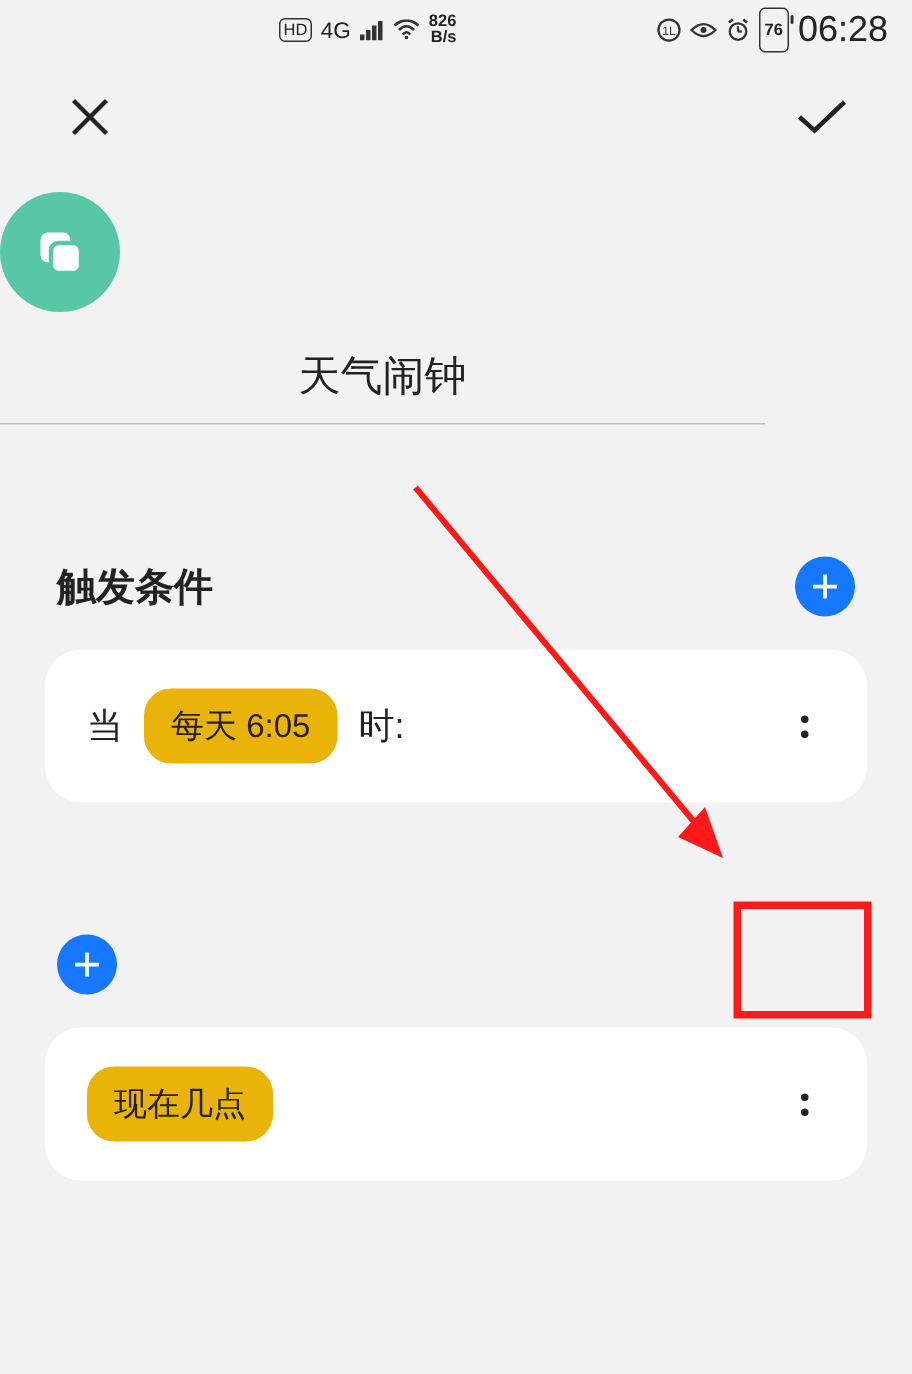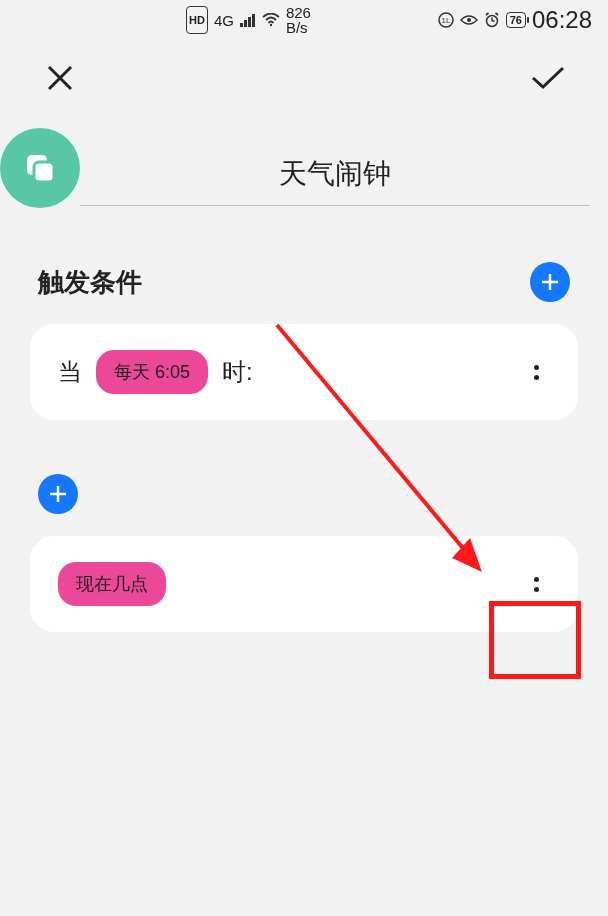"HD" .badge { font-weight: 700 -> 400; height: 28px -> 16px }
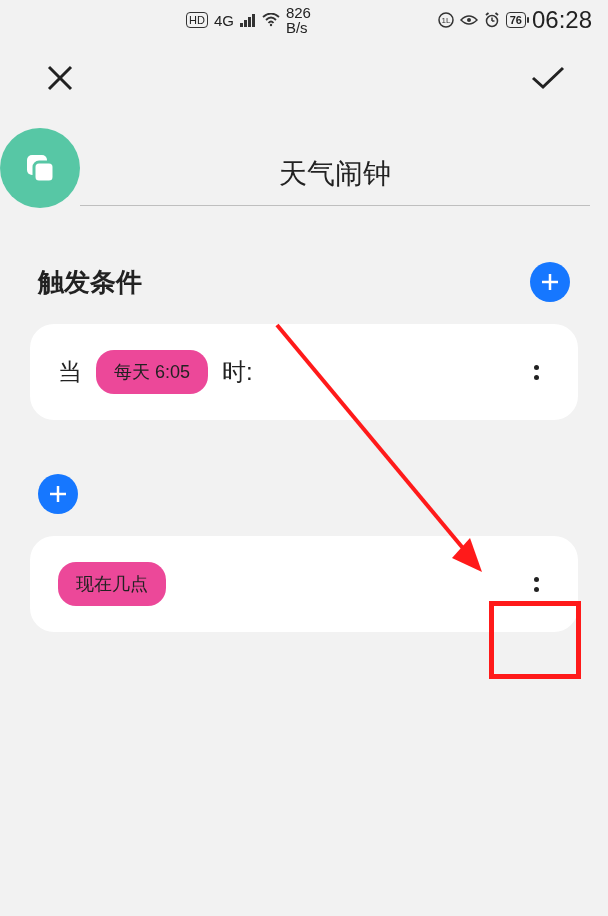"826" .statusbar .rate { align-items: flex-start -> flex-end; font-size: 15px -> 11px; font-weight: none -> bold }
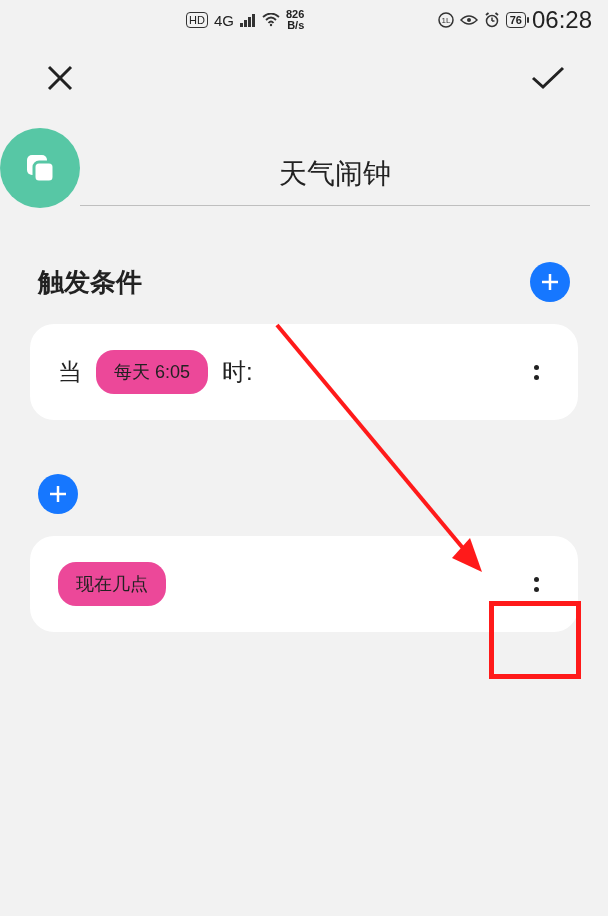"76" .batt { height: 16px -> 30px }
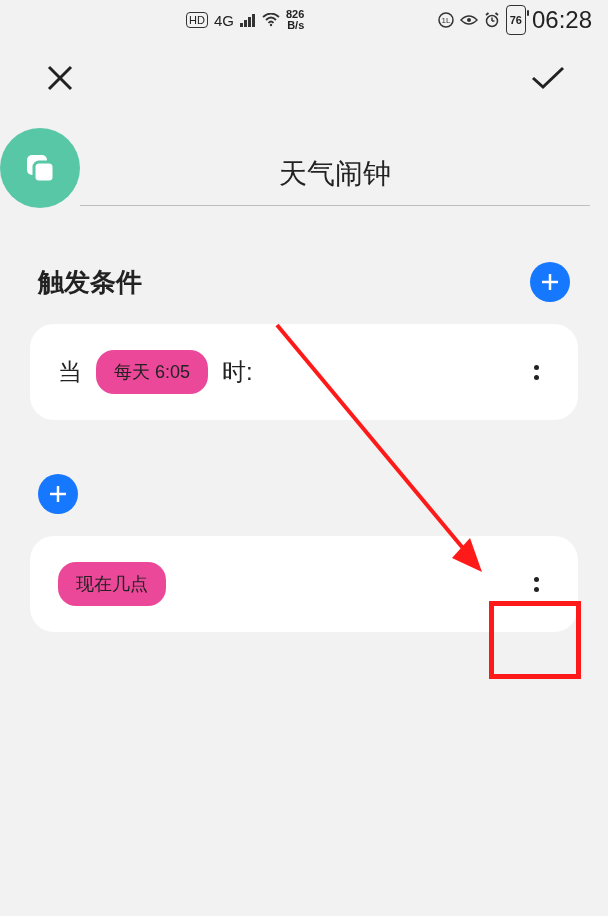"天气闹钟" .header { align-items: center -> none; flex-direction: row -> column }
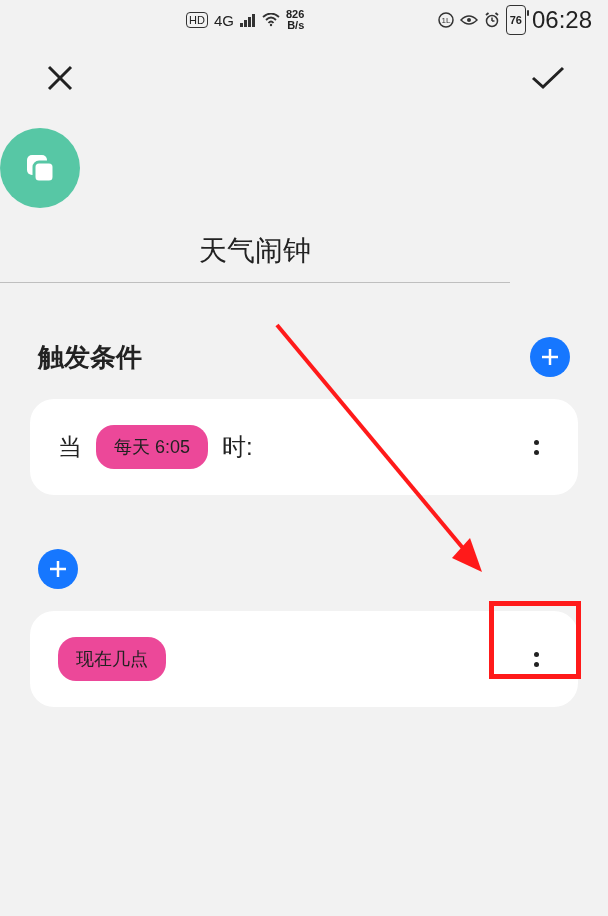"触发条件" .section { margin-top: 54px -> 88px }
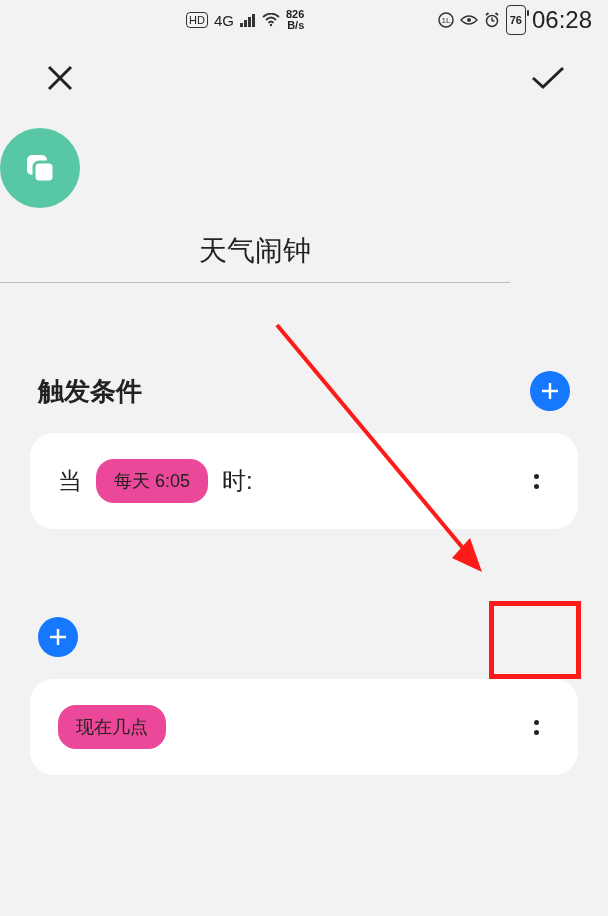"每天 6:05" .chip { background: #ec4899 -> #eab308; font-size: 18px -> 22px }
